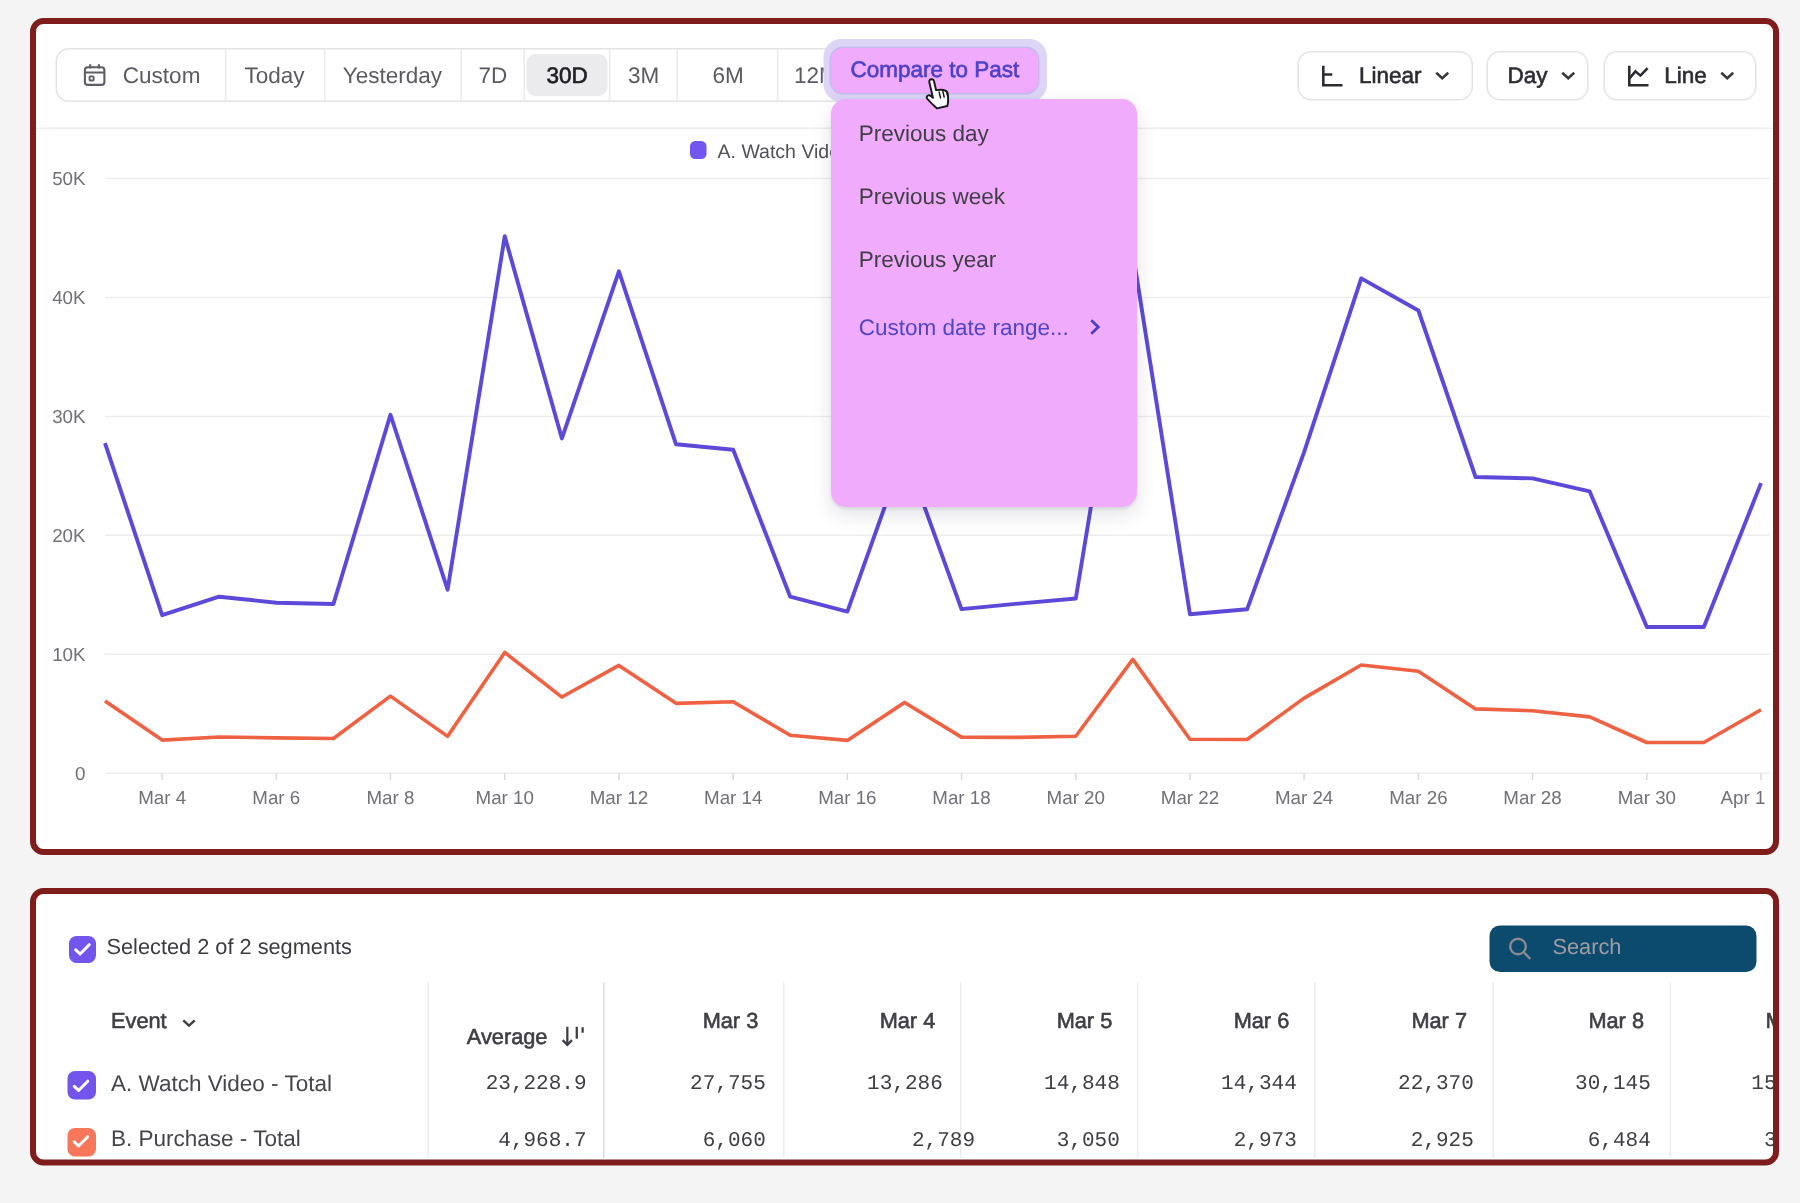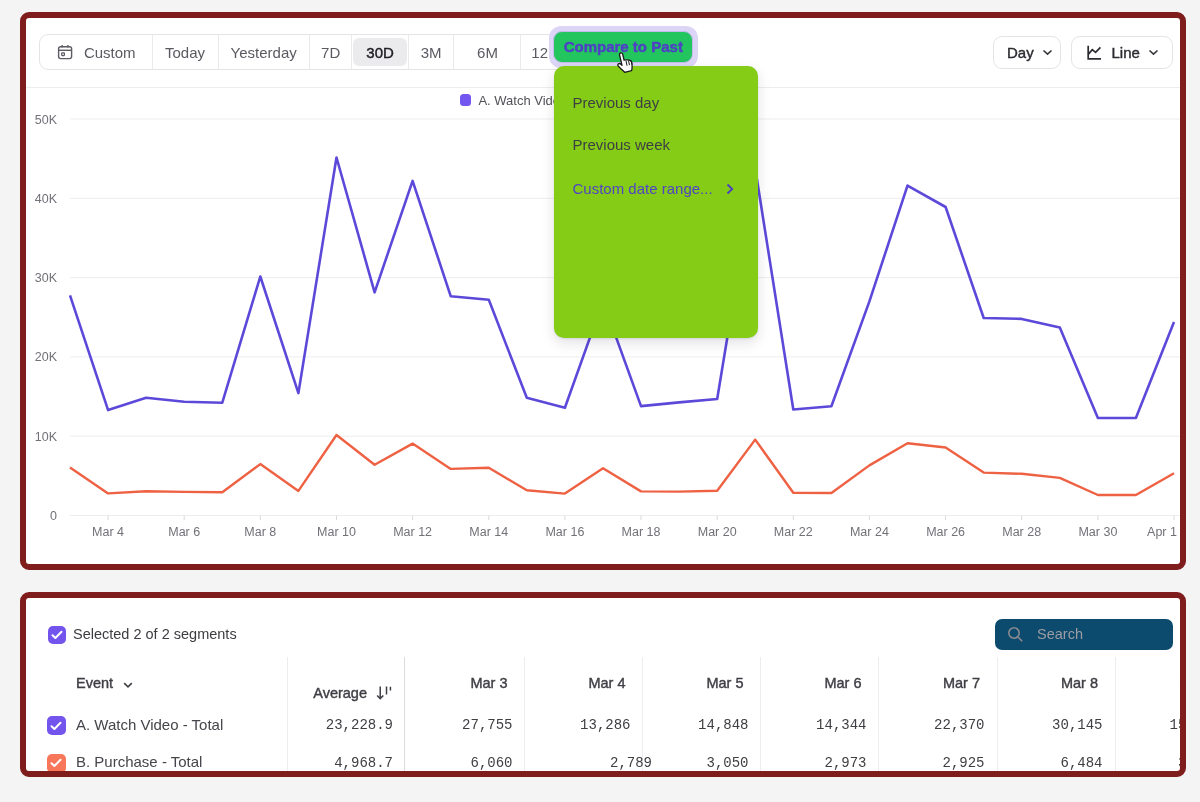"Custom" .card { border: 6px solid #7f1d1d -> 4px solid #7f1d1d }
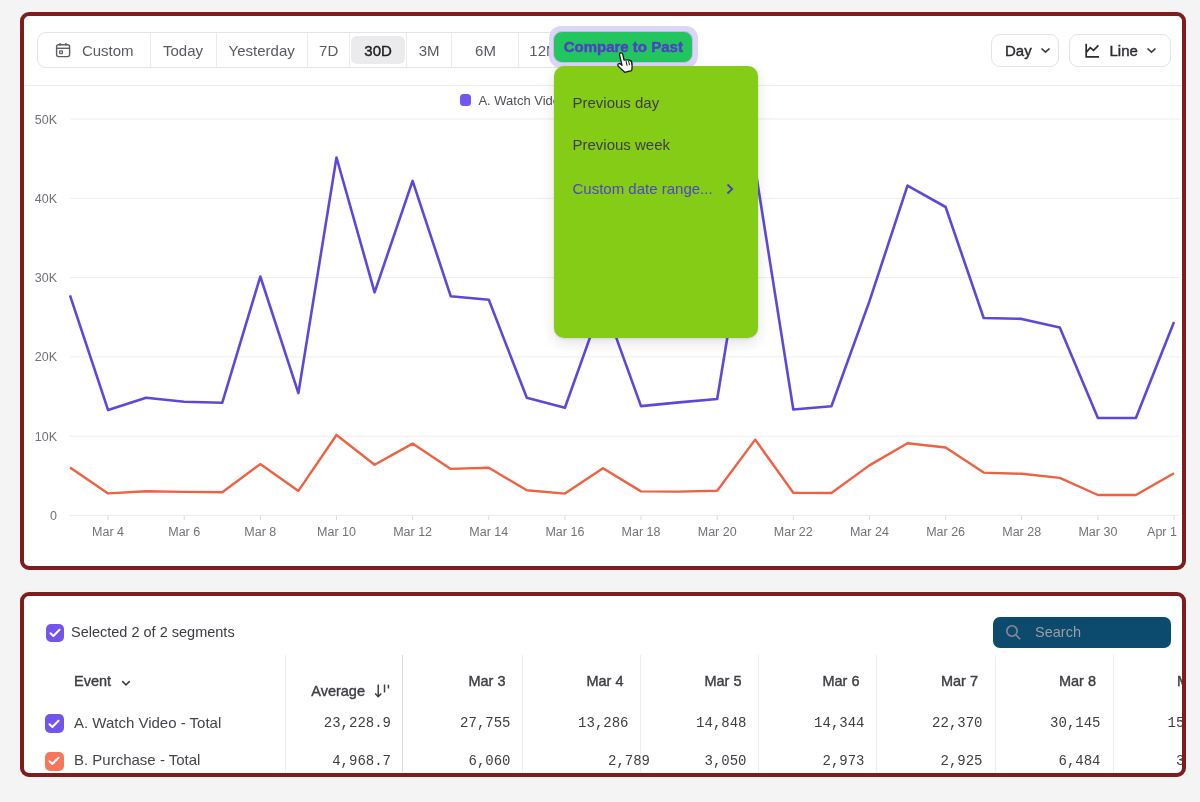"Compare to Past" #cmpbtn { background: #22c55e -> #f0abfc; font-weight: 700 -> 400 }
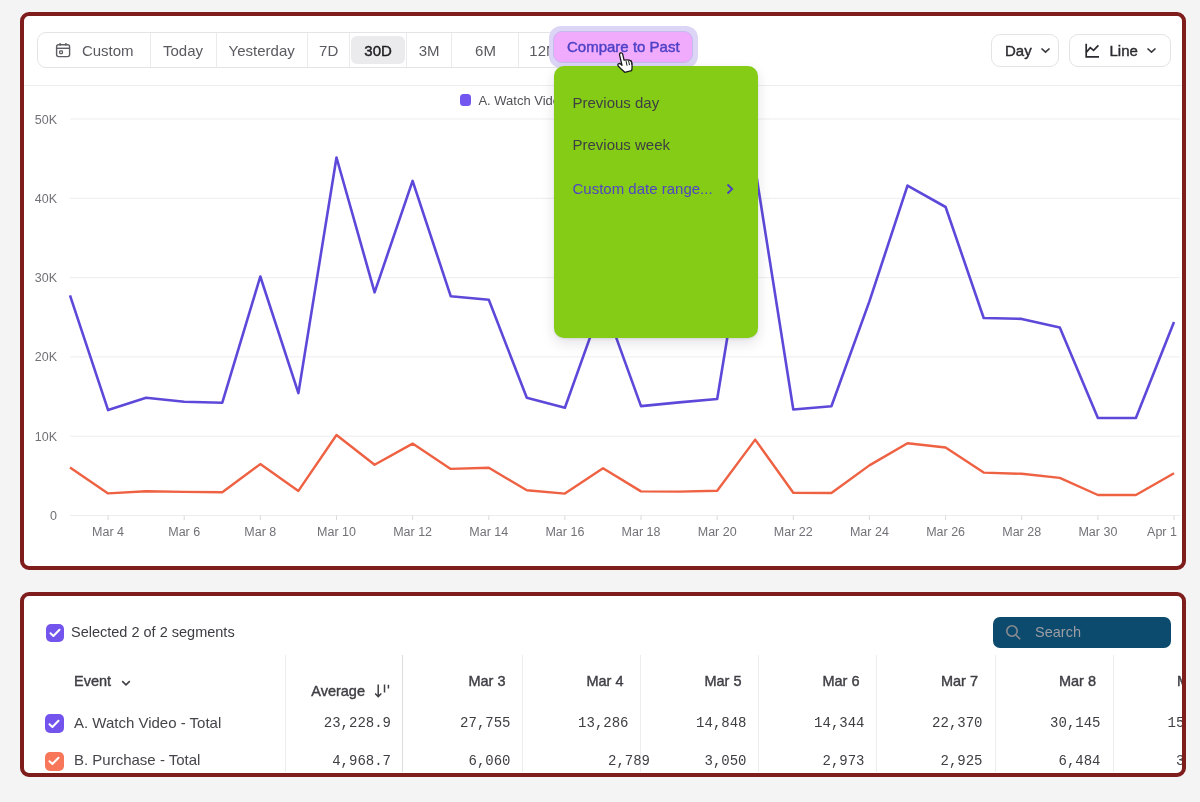"Linear" div.rbtn { html: none -> <div> <svg> <polyline></polyline> <line></line> </svg>Linear <svg> <polyline></polyline> </svg> </div> }
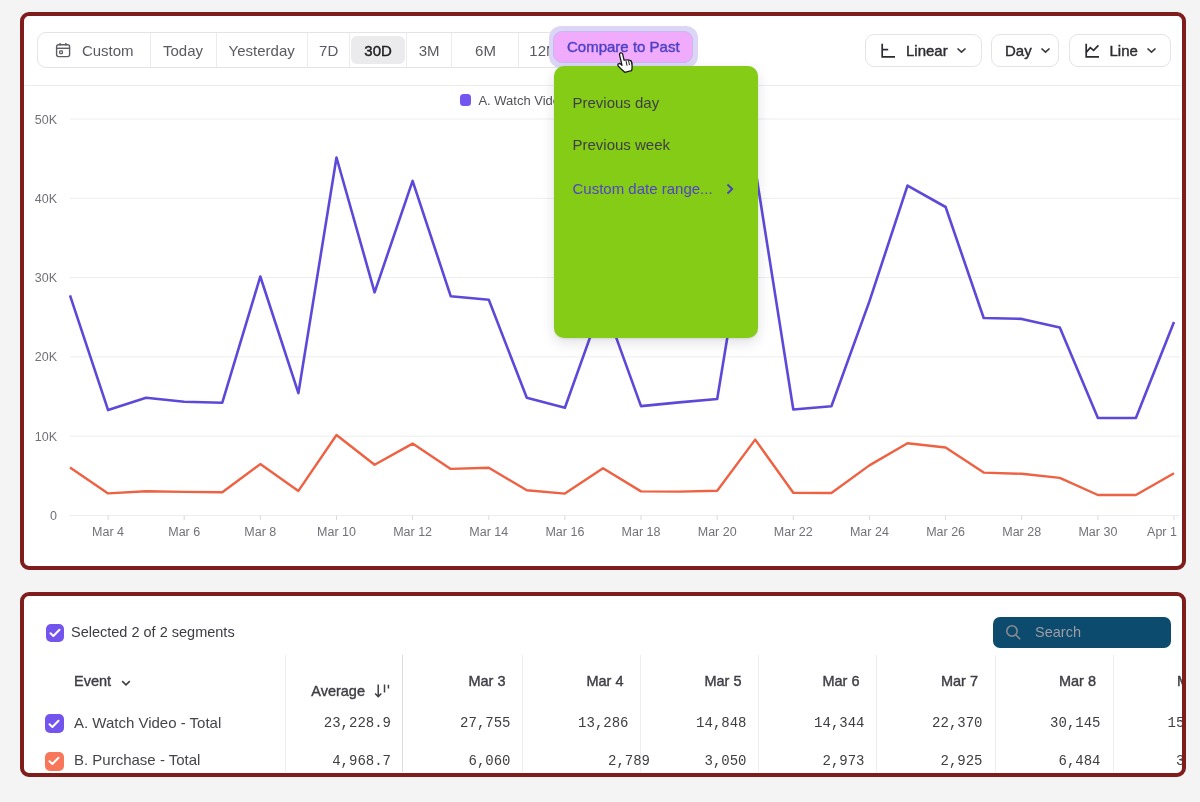"Previous day" #ddwrap { background: #84cc16 -> #f0abfc; padding-top: 15px -> 2px }
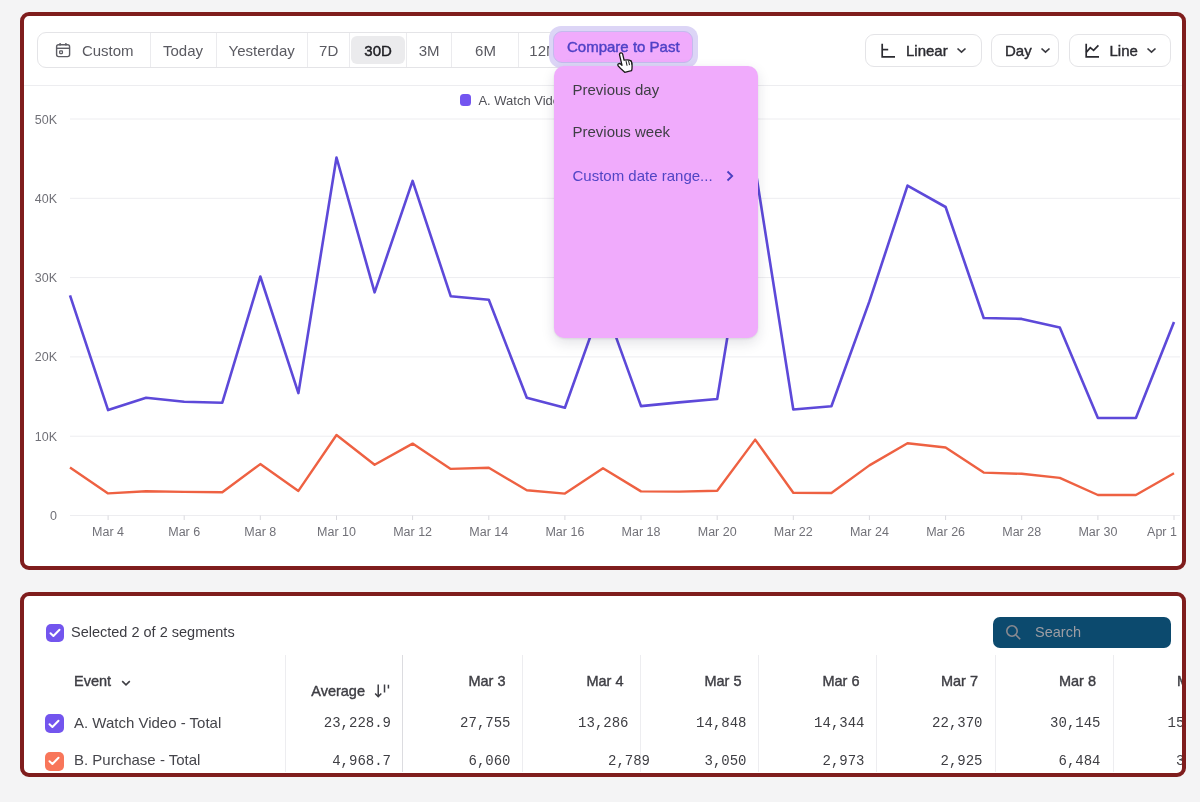"Previous year" div.dditem { html: none -> <div>Previous year</div> }
